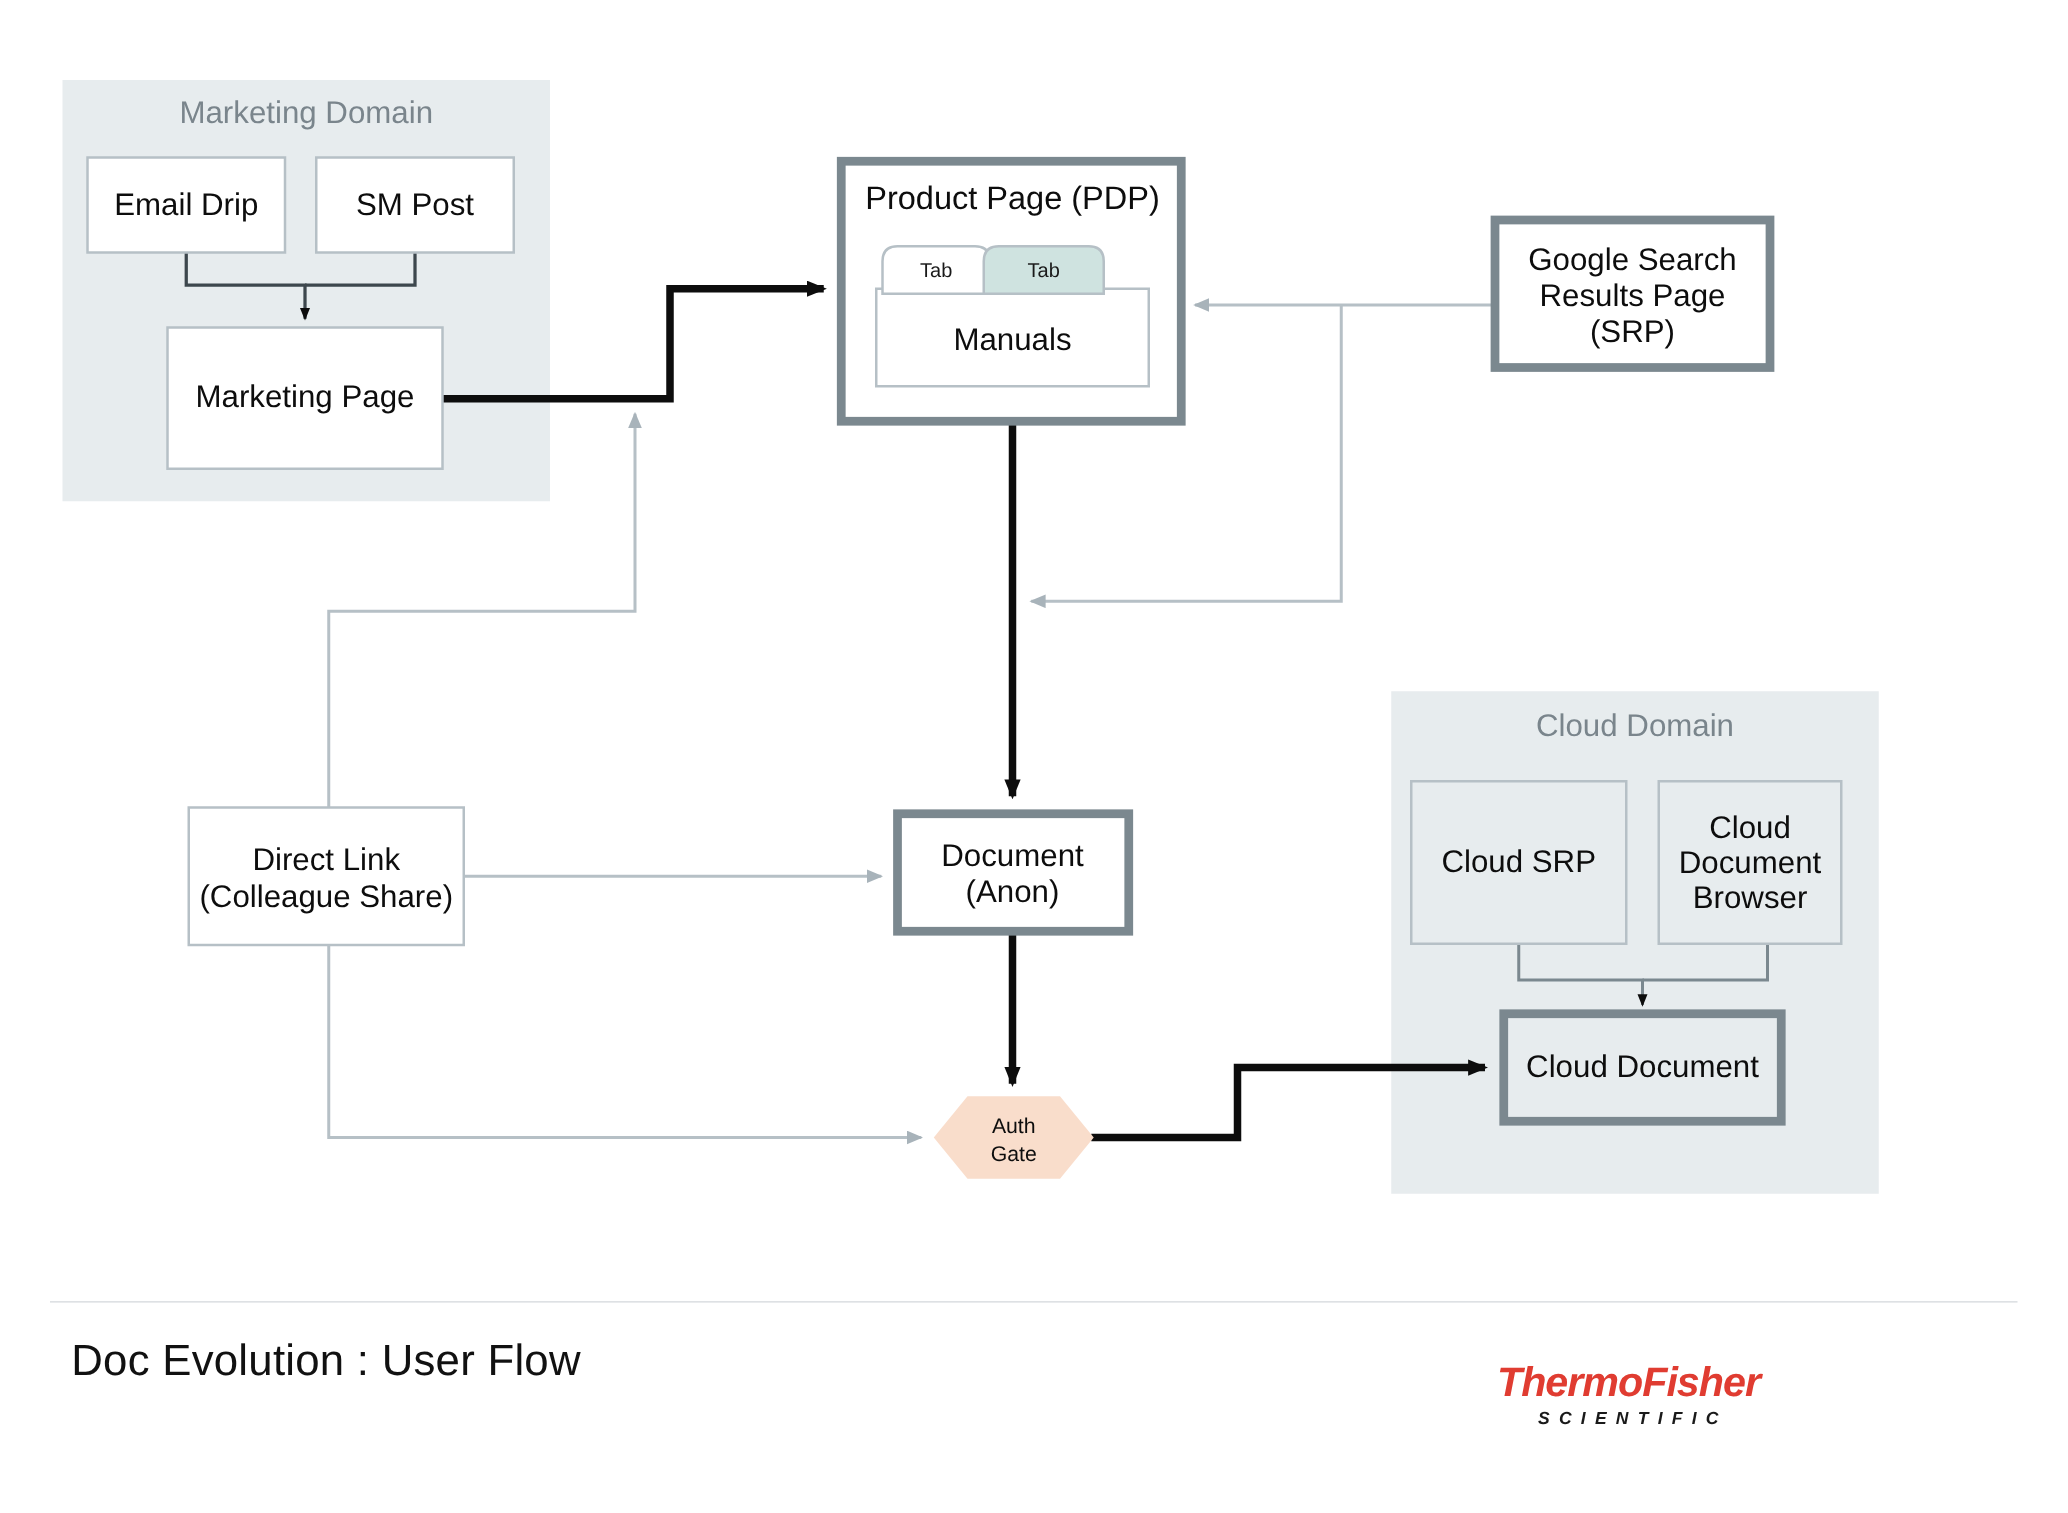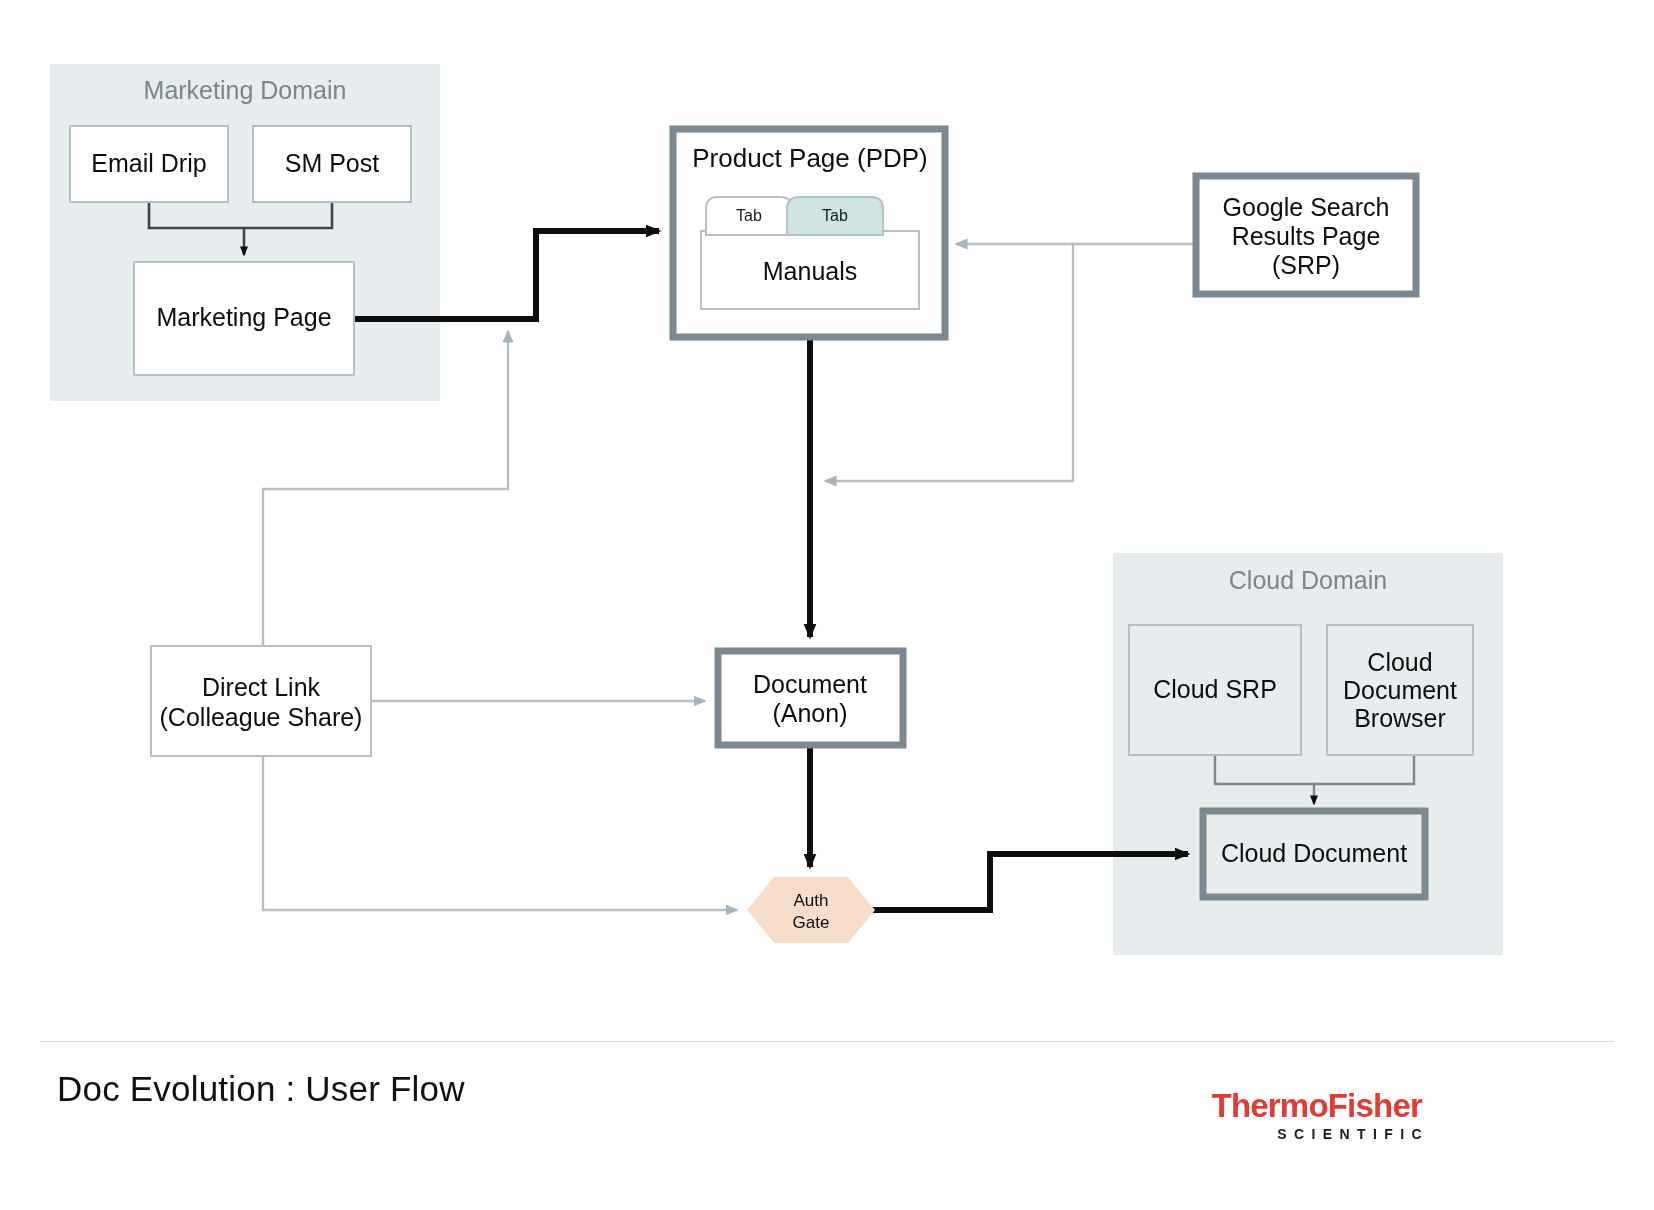"ThermoFisher" .logo { font-style: none -> italic; right: 38px -> 52px; text-align: right -> center }
